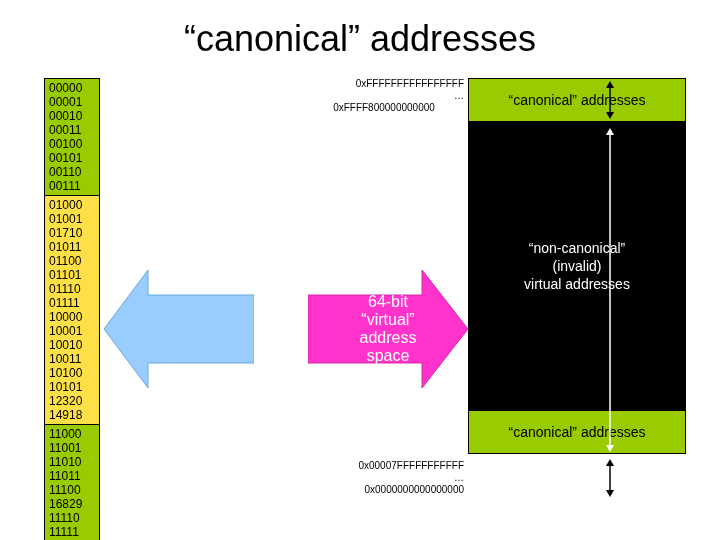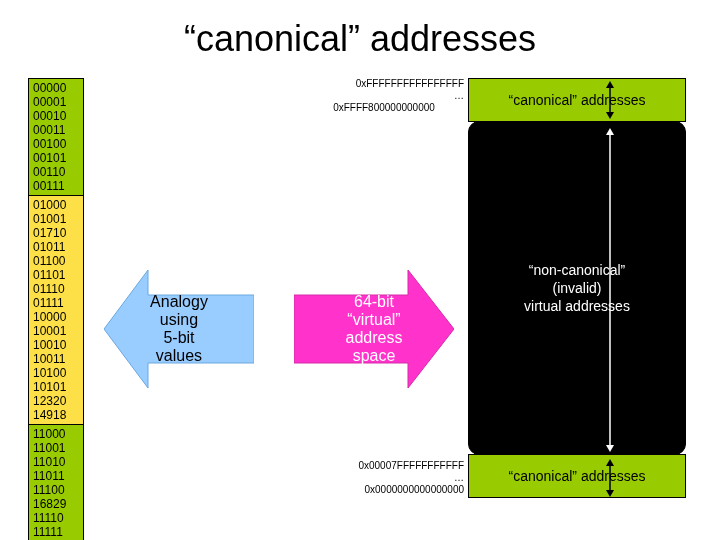"00000" .seg { margin-left: none -> 16px }
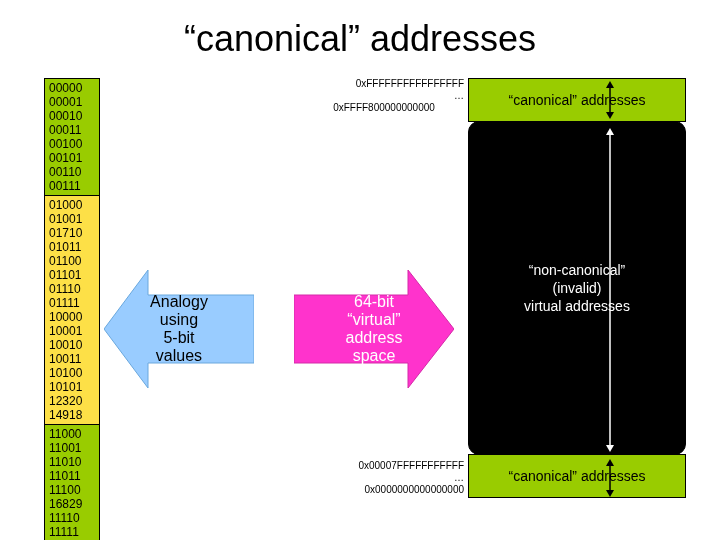"“non-canonical”" div.right-seg { border-radius: 11px -> none; height: 334px -> 290px }
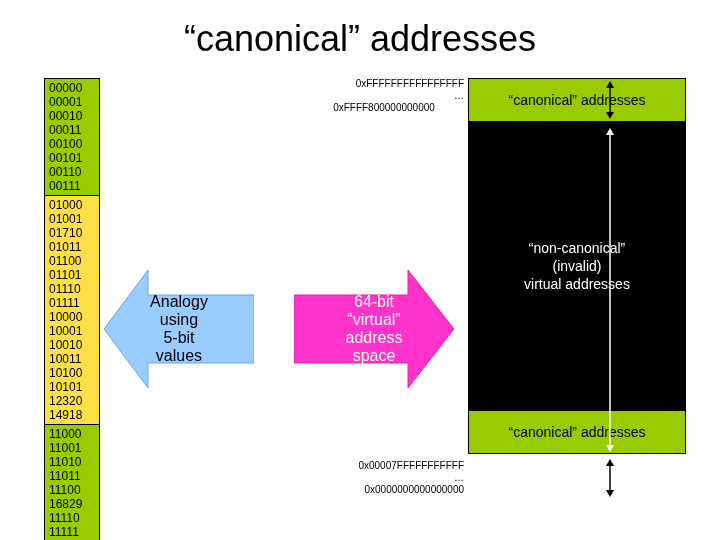"Analogy" div.arrow-label { html: <div> <div>Analogy</div> <div>using</div> <div>5-bit</div> <div>values</div> </div> -> none }
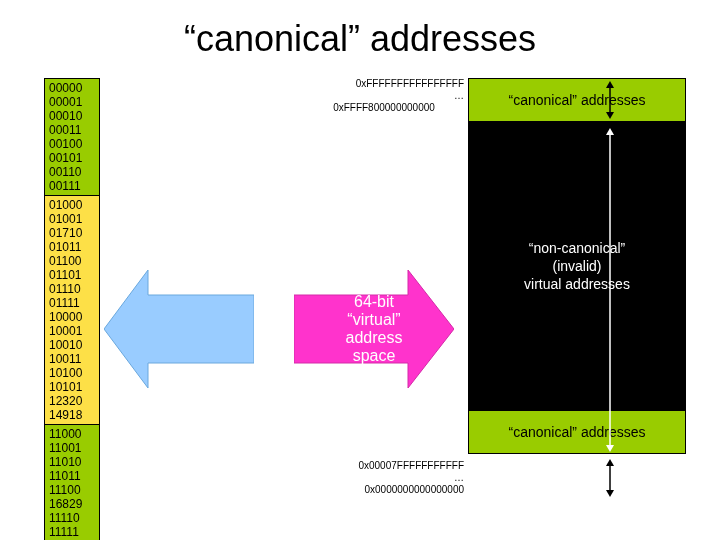"64-bit" .arrow-virtual { left: 294px -> 308px }
